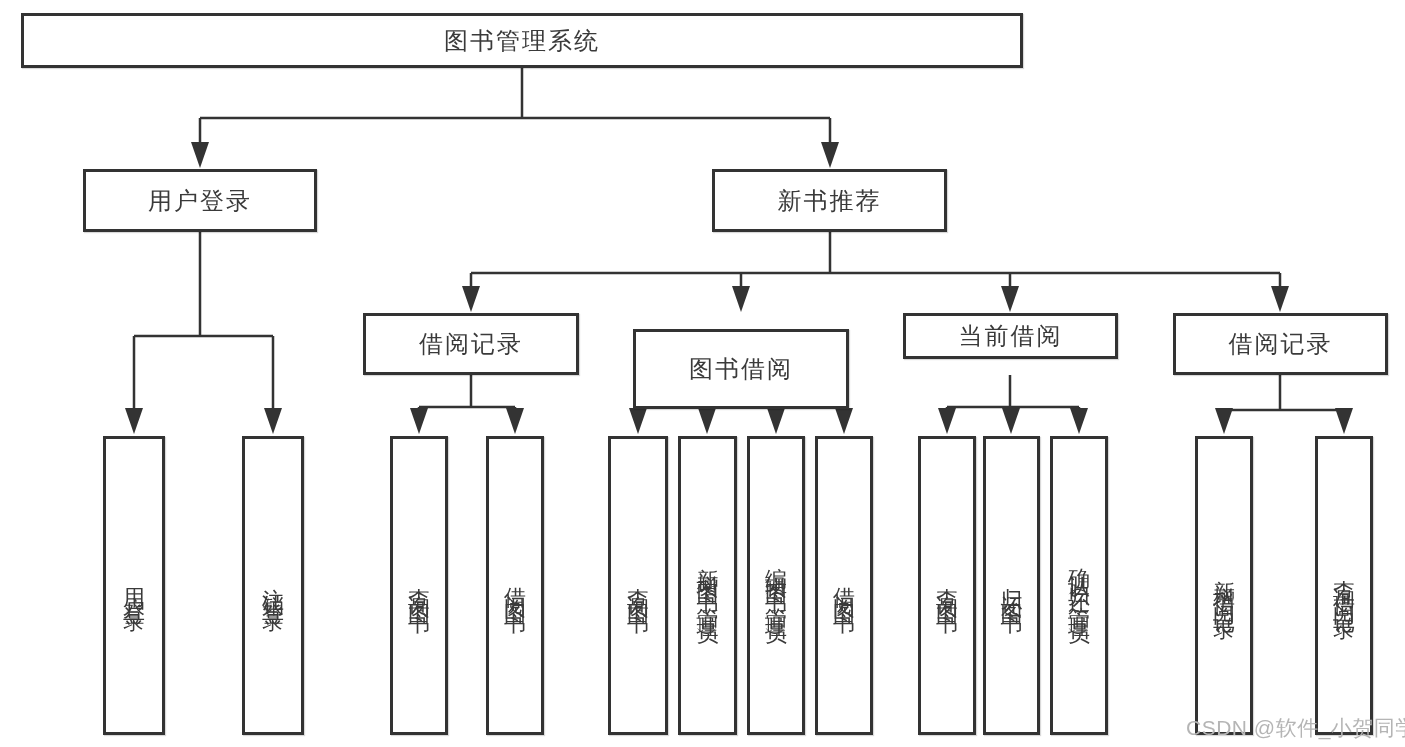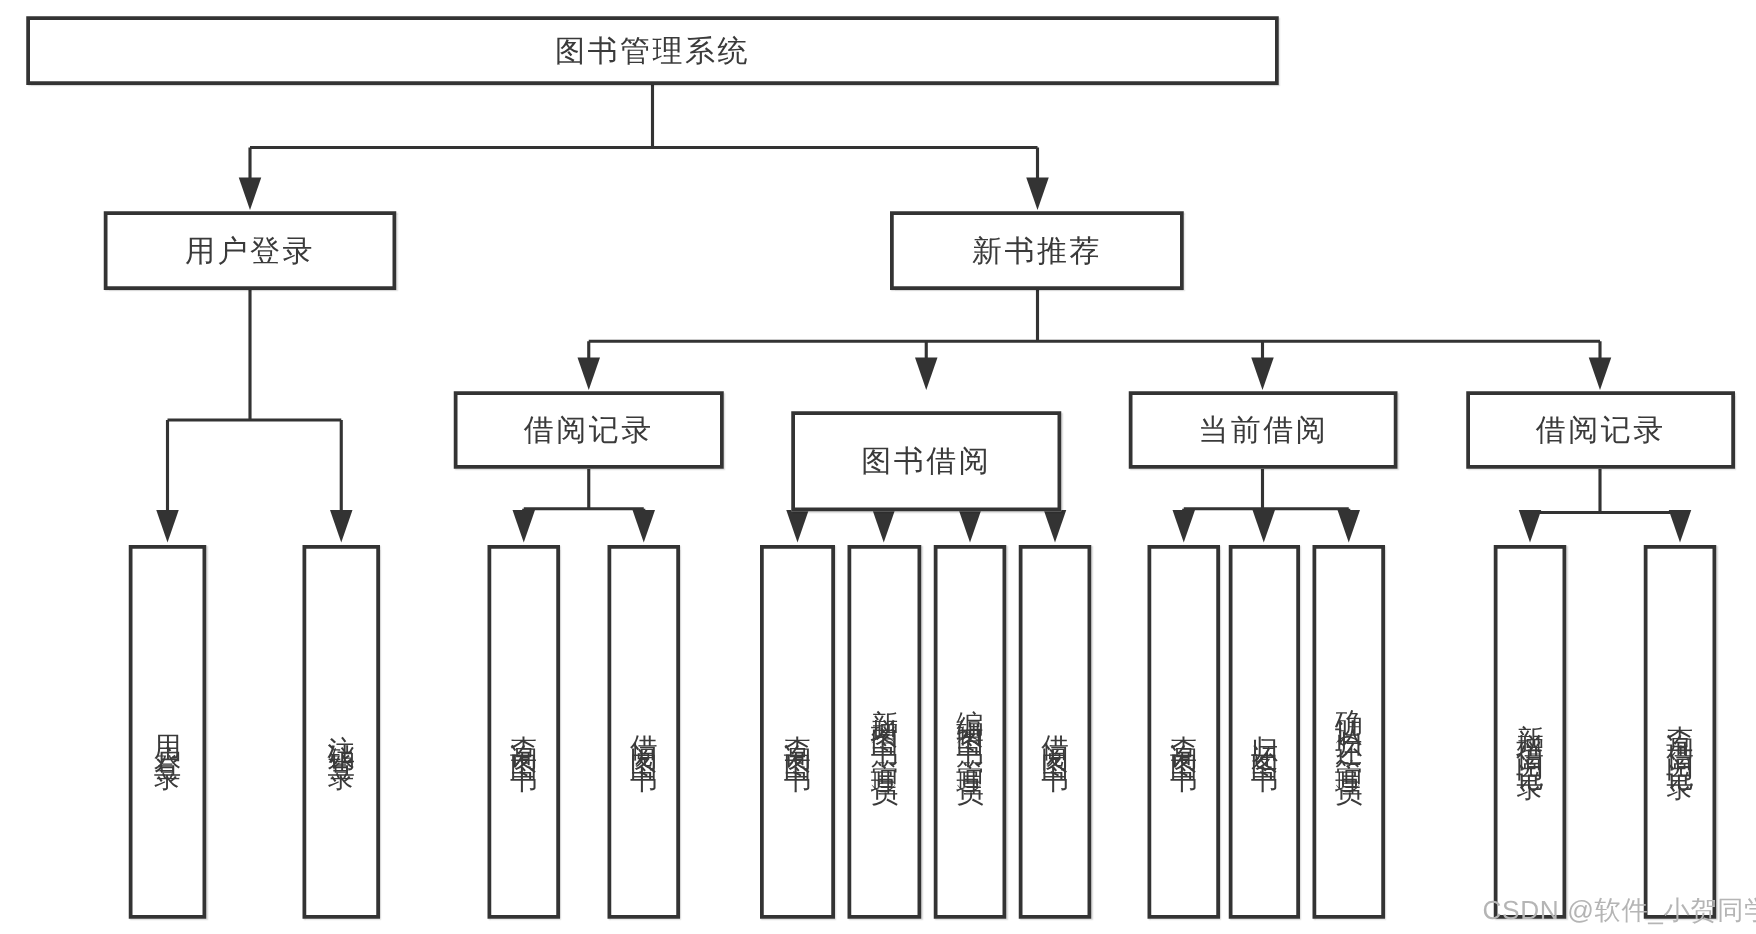"当前借阅" div.node { height: 62px -> 46px }
